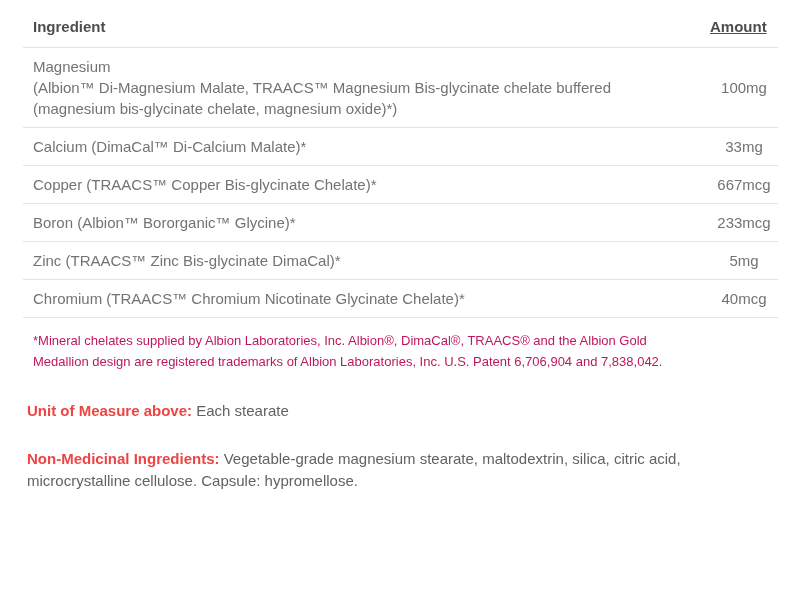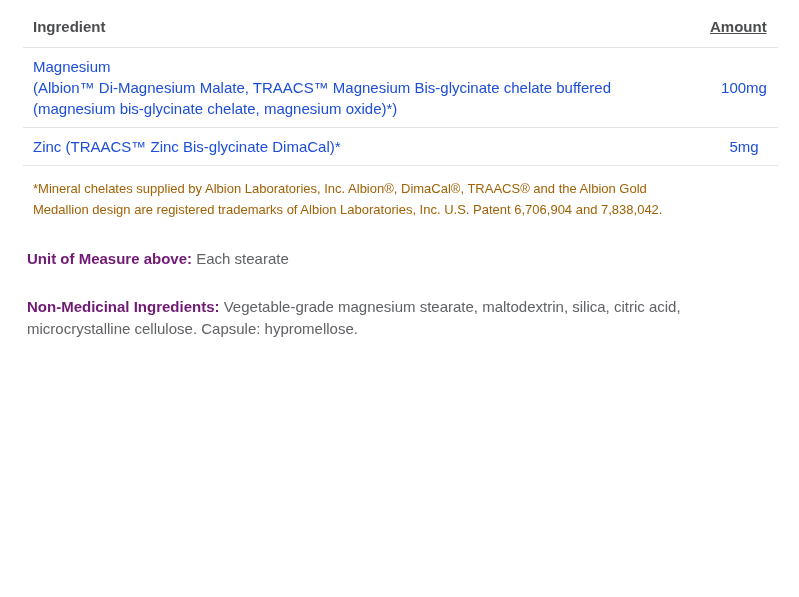"Magnesium" table.ingredients td { color: #1d4ed8 -> #737373 }
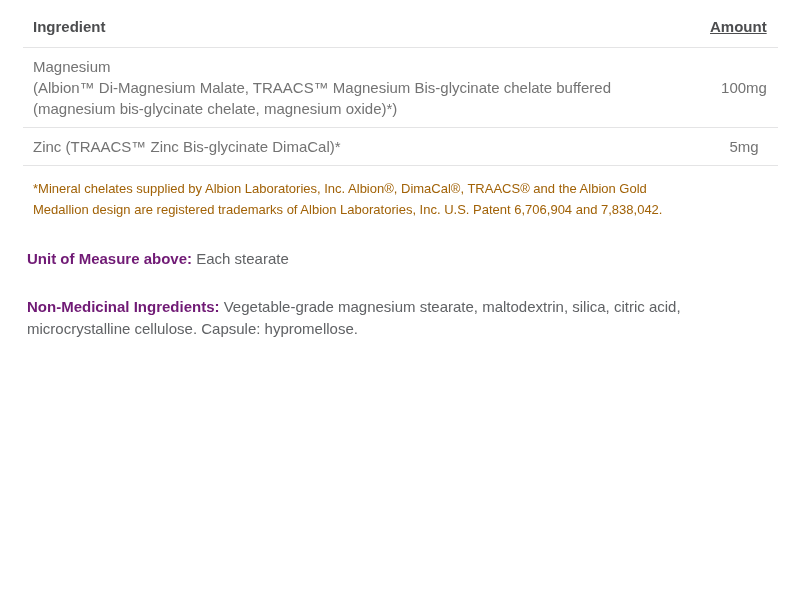"Calcium (DimaCal™ Di-Calcium Malate)*" tr { html: none -> <tr> <td>Calcium (DimaCal™ Di-Calcium Malate)*</td> <td>33mg</td> </tr> }
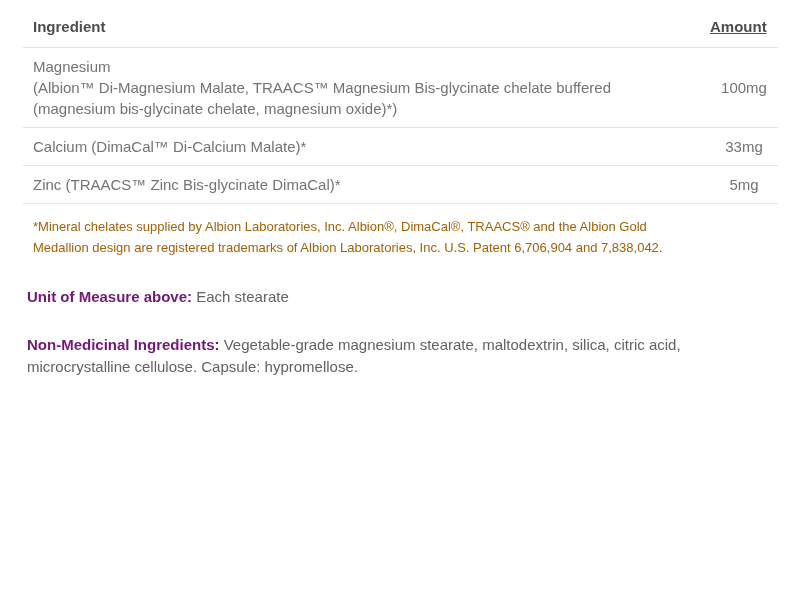"Copper (TRAACS™ Copper Bis-glycinate" tr { html: none -> <tr> <td>Copper (TRAACS™ Copper Bis-glycinate Chelate)*</td> <td>667mcg</td> </tr> }
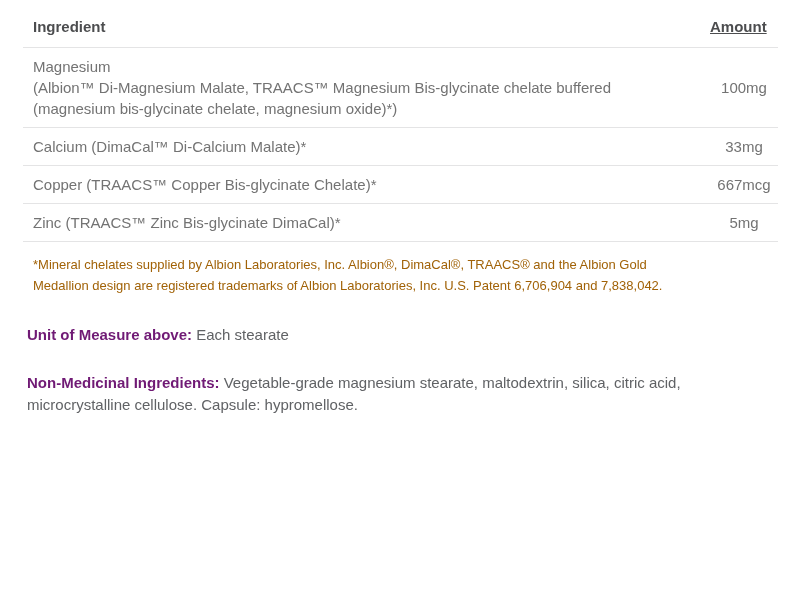"Boron (Albion™ Bororganic™ Glycine)*" tr { html: none -> <tr> <td>Boron (Albion™ Bororganic™ Glycine)*</td> <td>233mcg</td> </tr> }
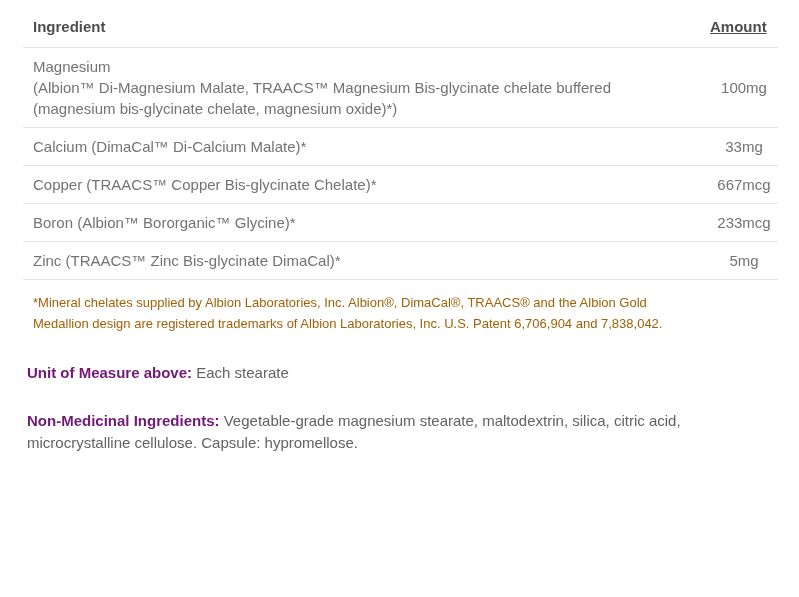"Chromium (TRAACS™ Chromium Nicotinate" tr { html: none -> <tr> <td>Chromium (TRAACS™ Chromium Nicotinate Glycinate Chelate)*</td> <td>40mcg</td> </tr> }
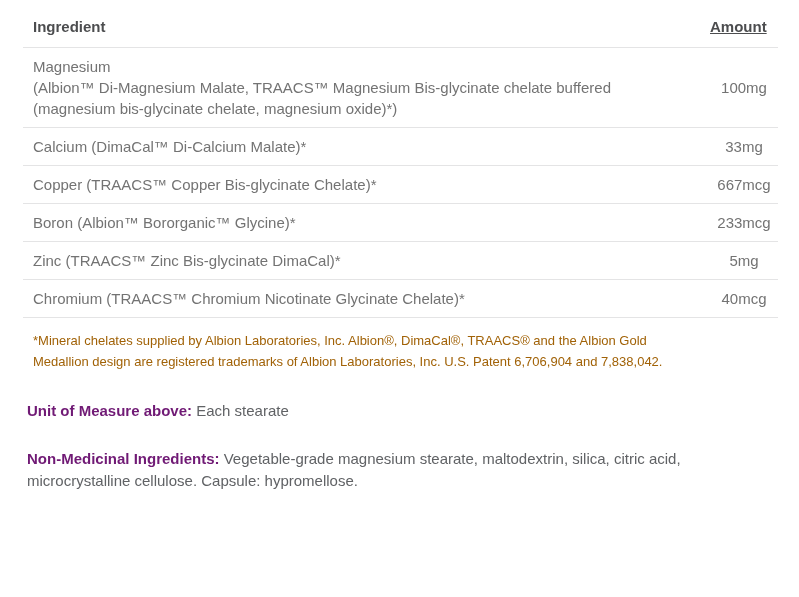"*Mineral chelates supplied by Albion" .footnote { color: #a16207 -> #be185d }
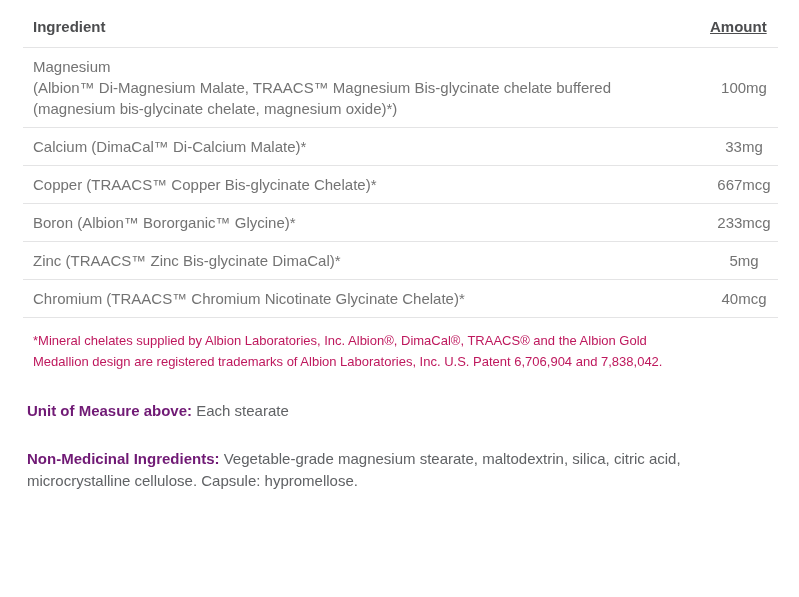"Unit of Measure above:" .lbl { color: #701a75 -> #ef4444 }
